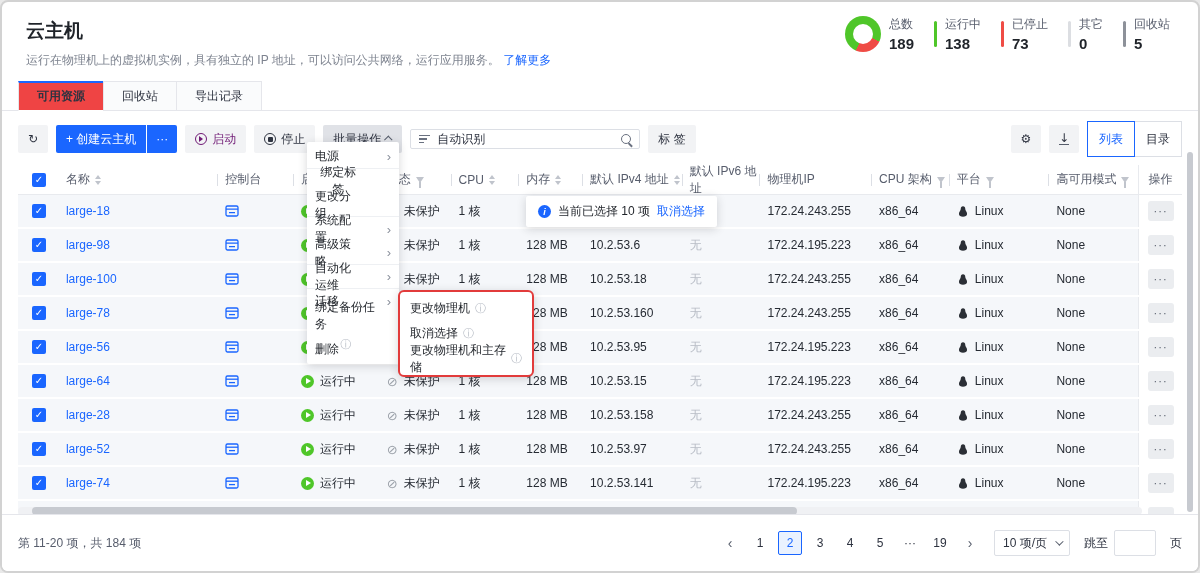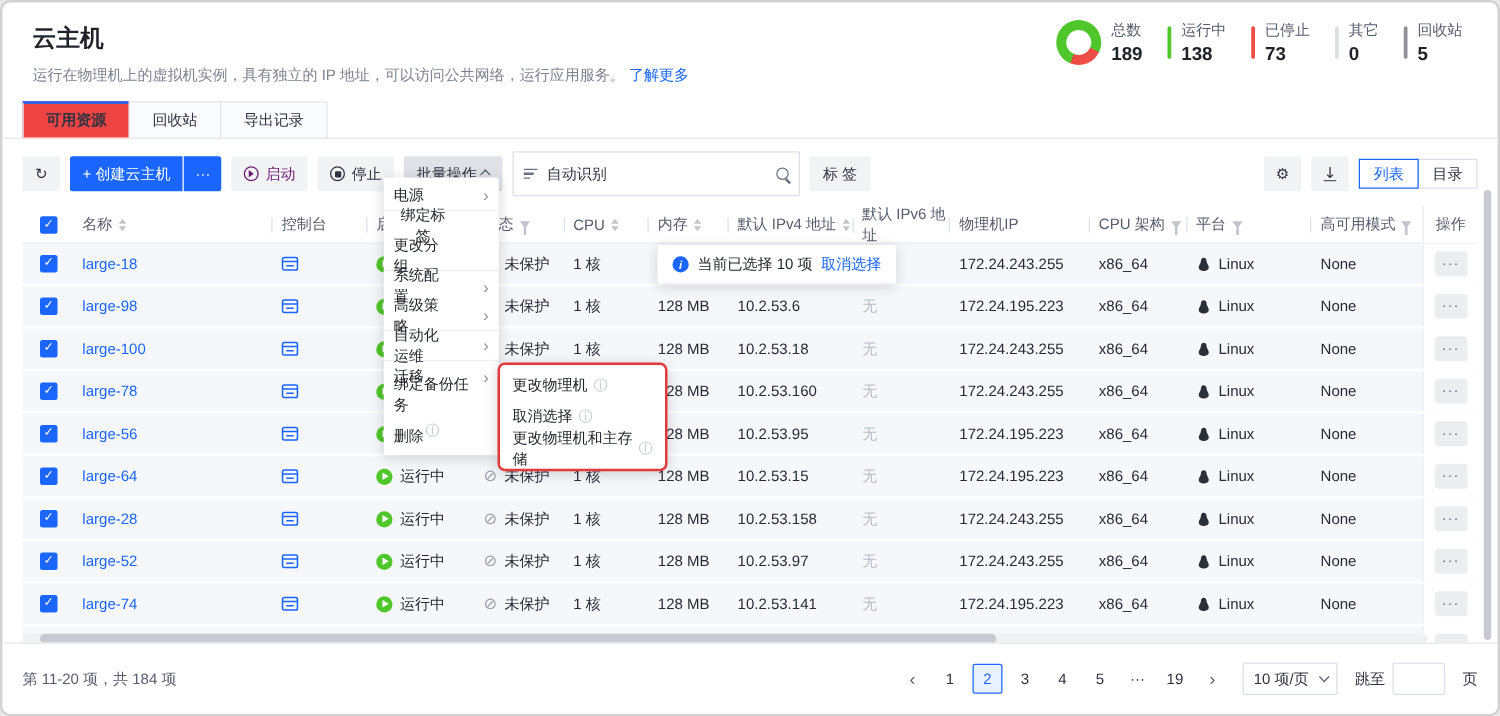"自动识别" .search-box { height: 36px -> 20px }
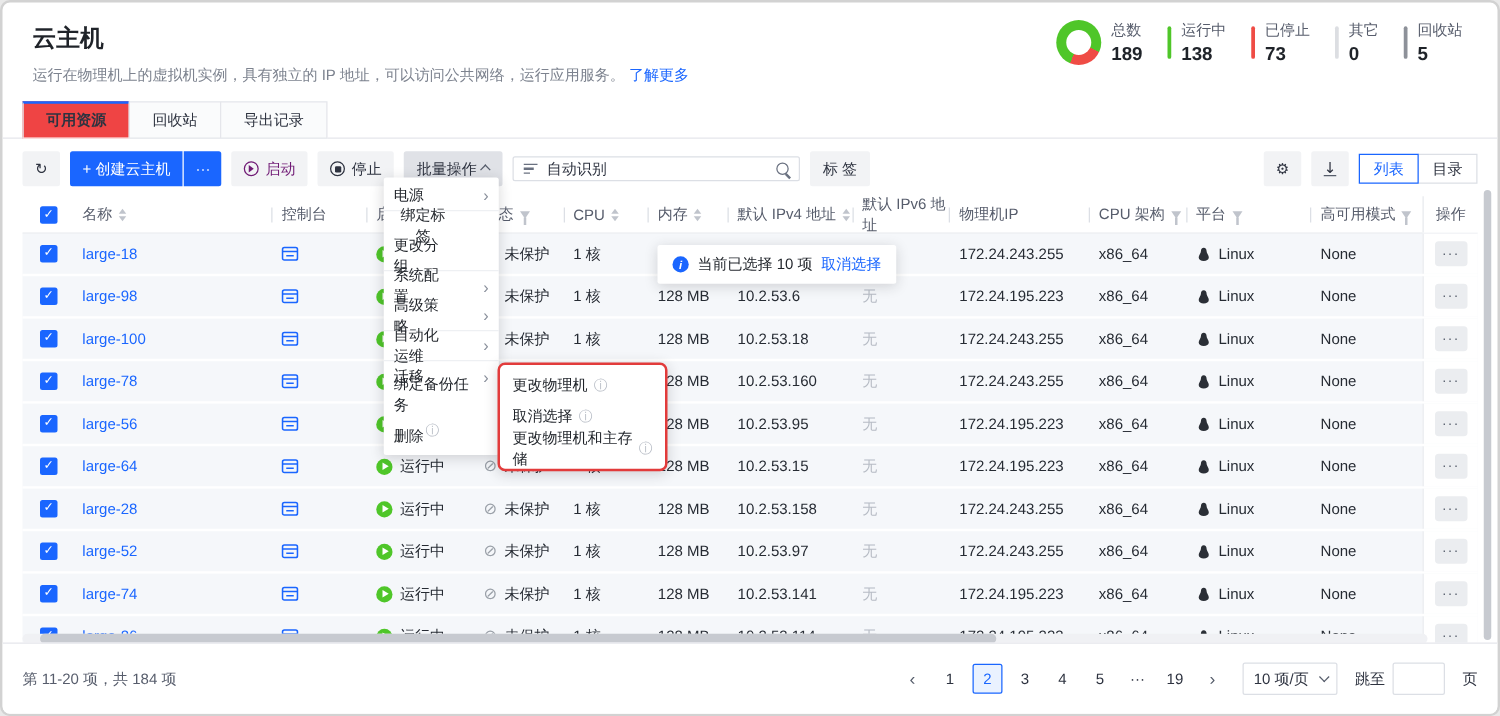"列表" .seg-btn { height: 24px -> 36px }
